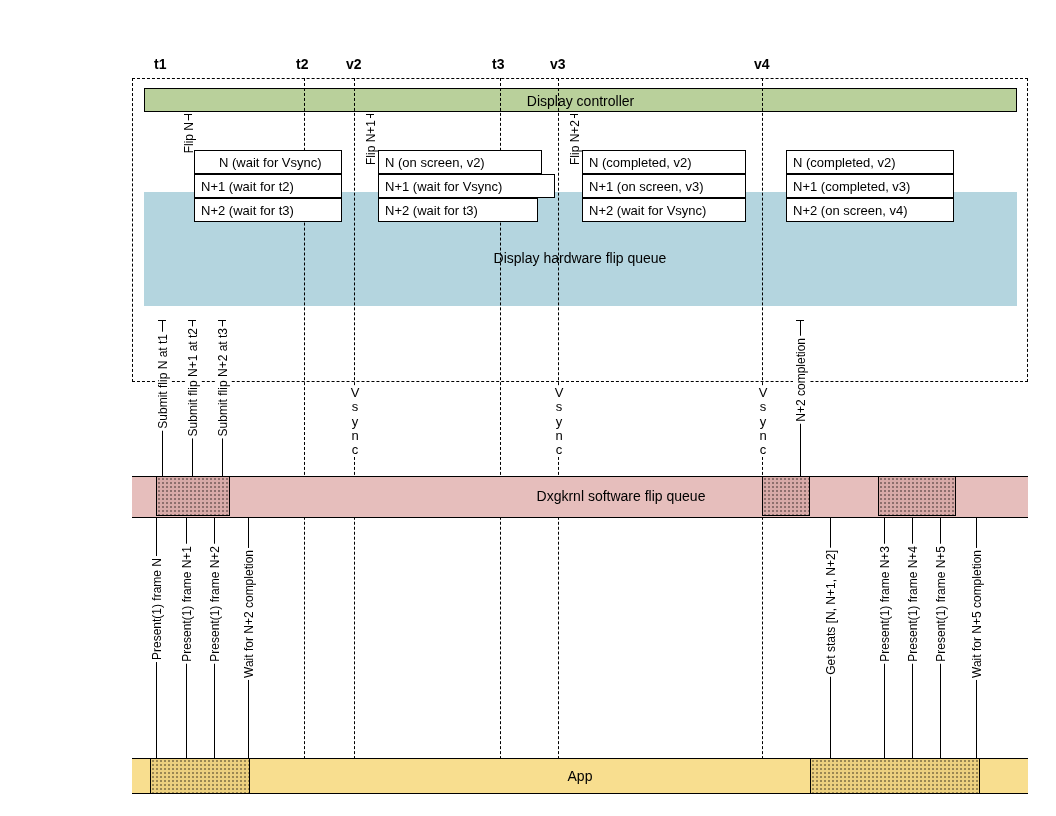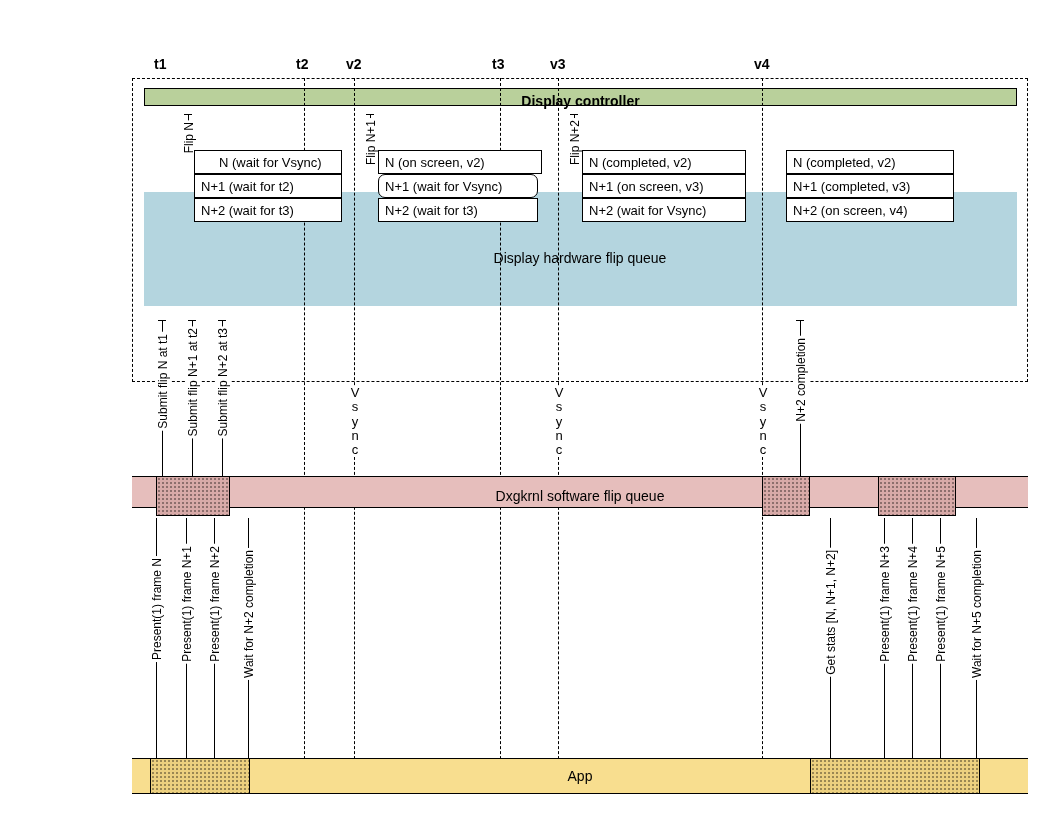"Display controller" div.solid-band { font-weight: bold -> none; height: 18px -> 24px }
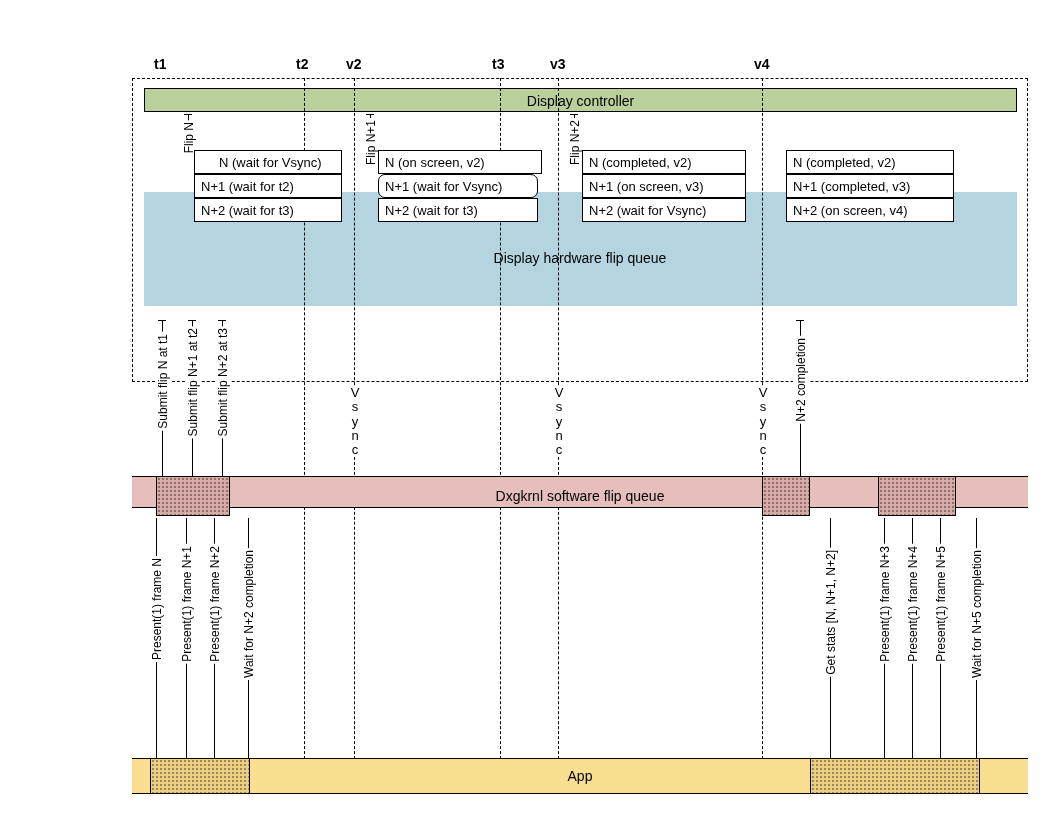"N+1 (wait for Vsync)" div.cell { border-radius: 7px -> none; width: 160px -> 177px }
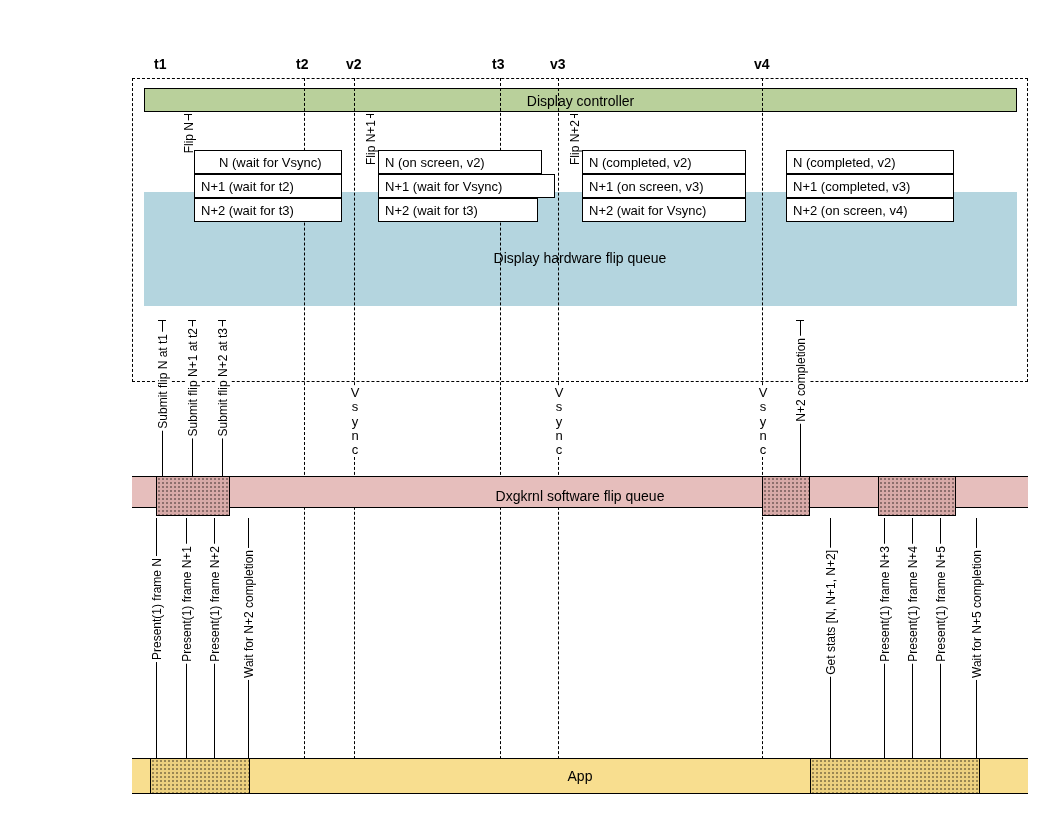"Dxgkrnl software flip queue" div.solid-band { height: 32px -> 42px; padding-left: none -> 41px }
